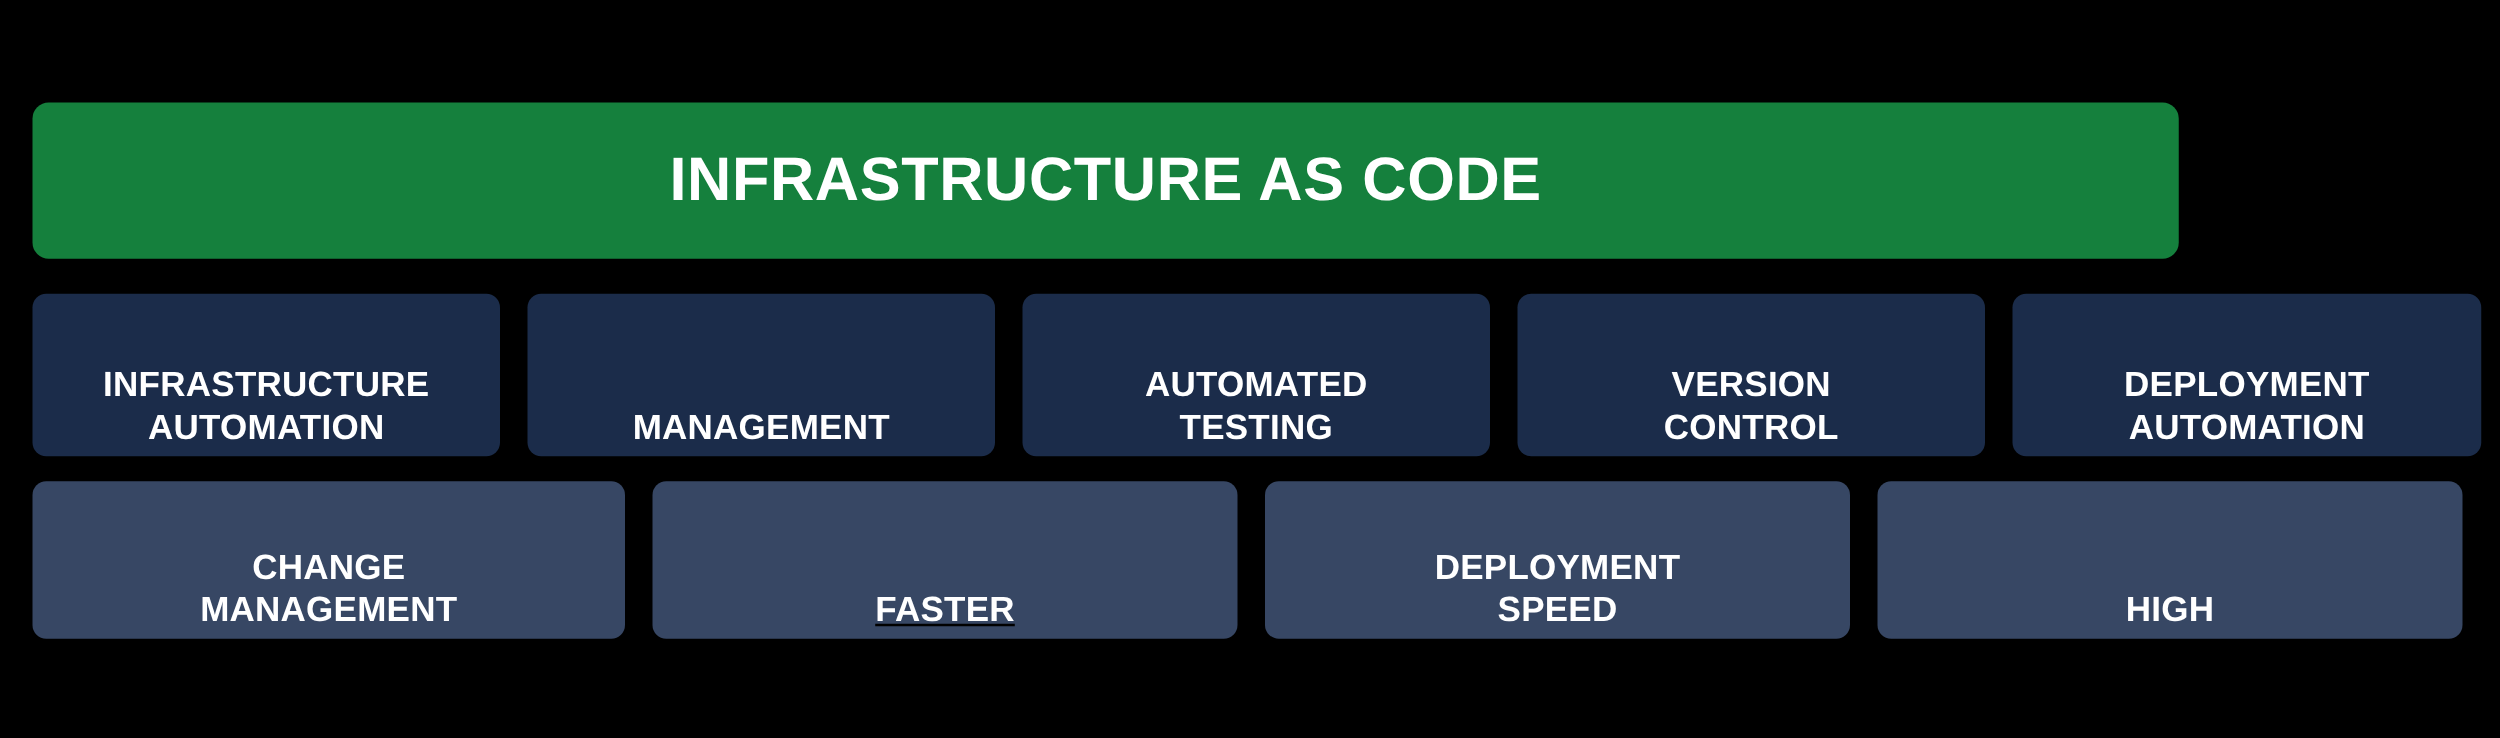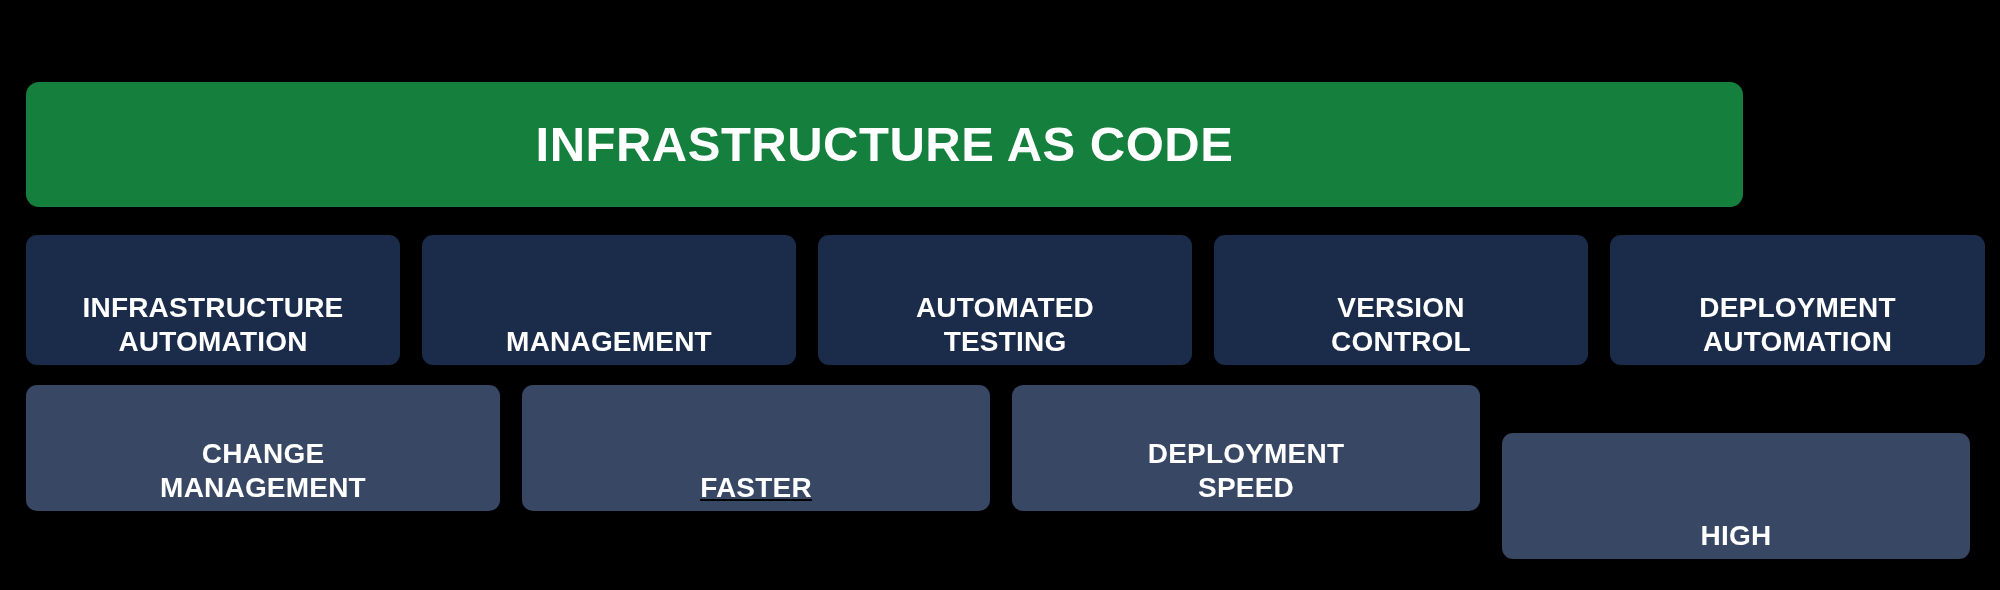"HIGH" .ben-3 { margin-top: 48px -> none }
